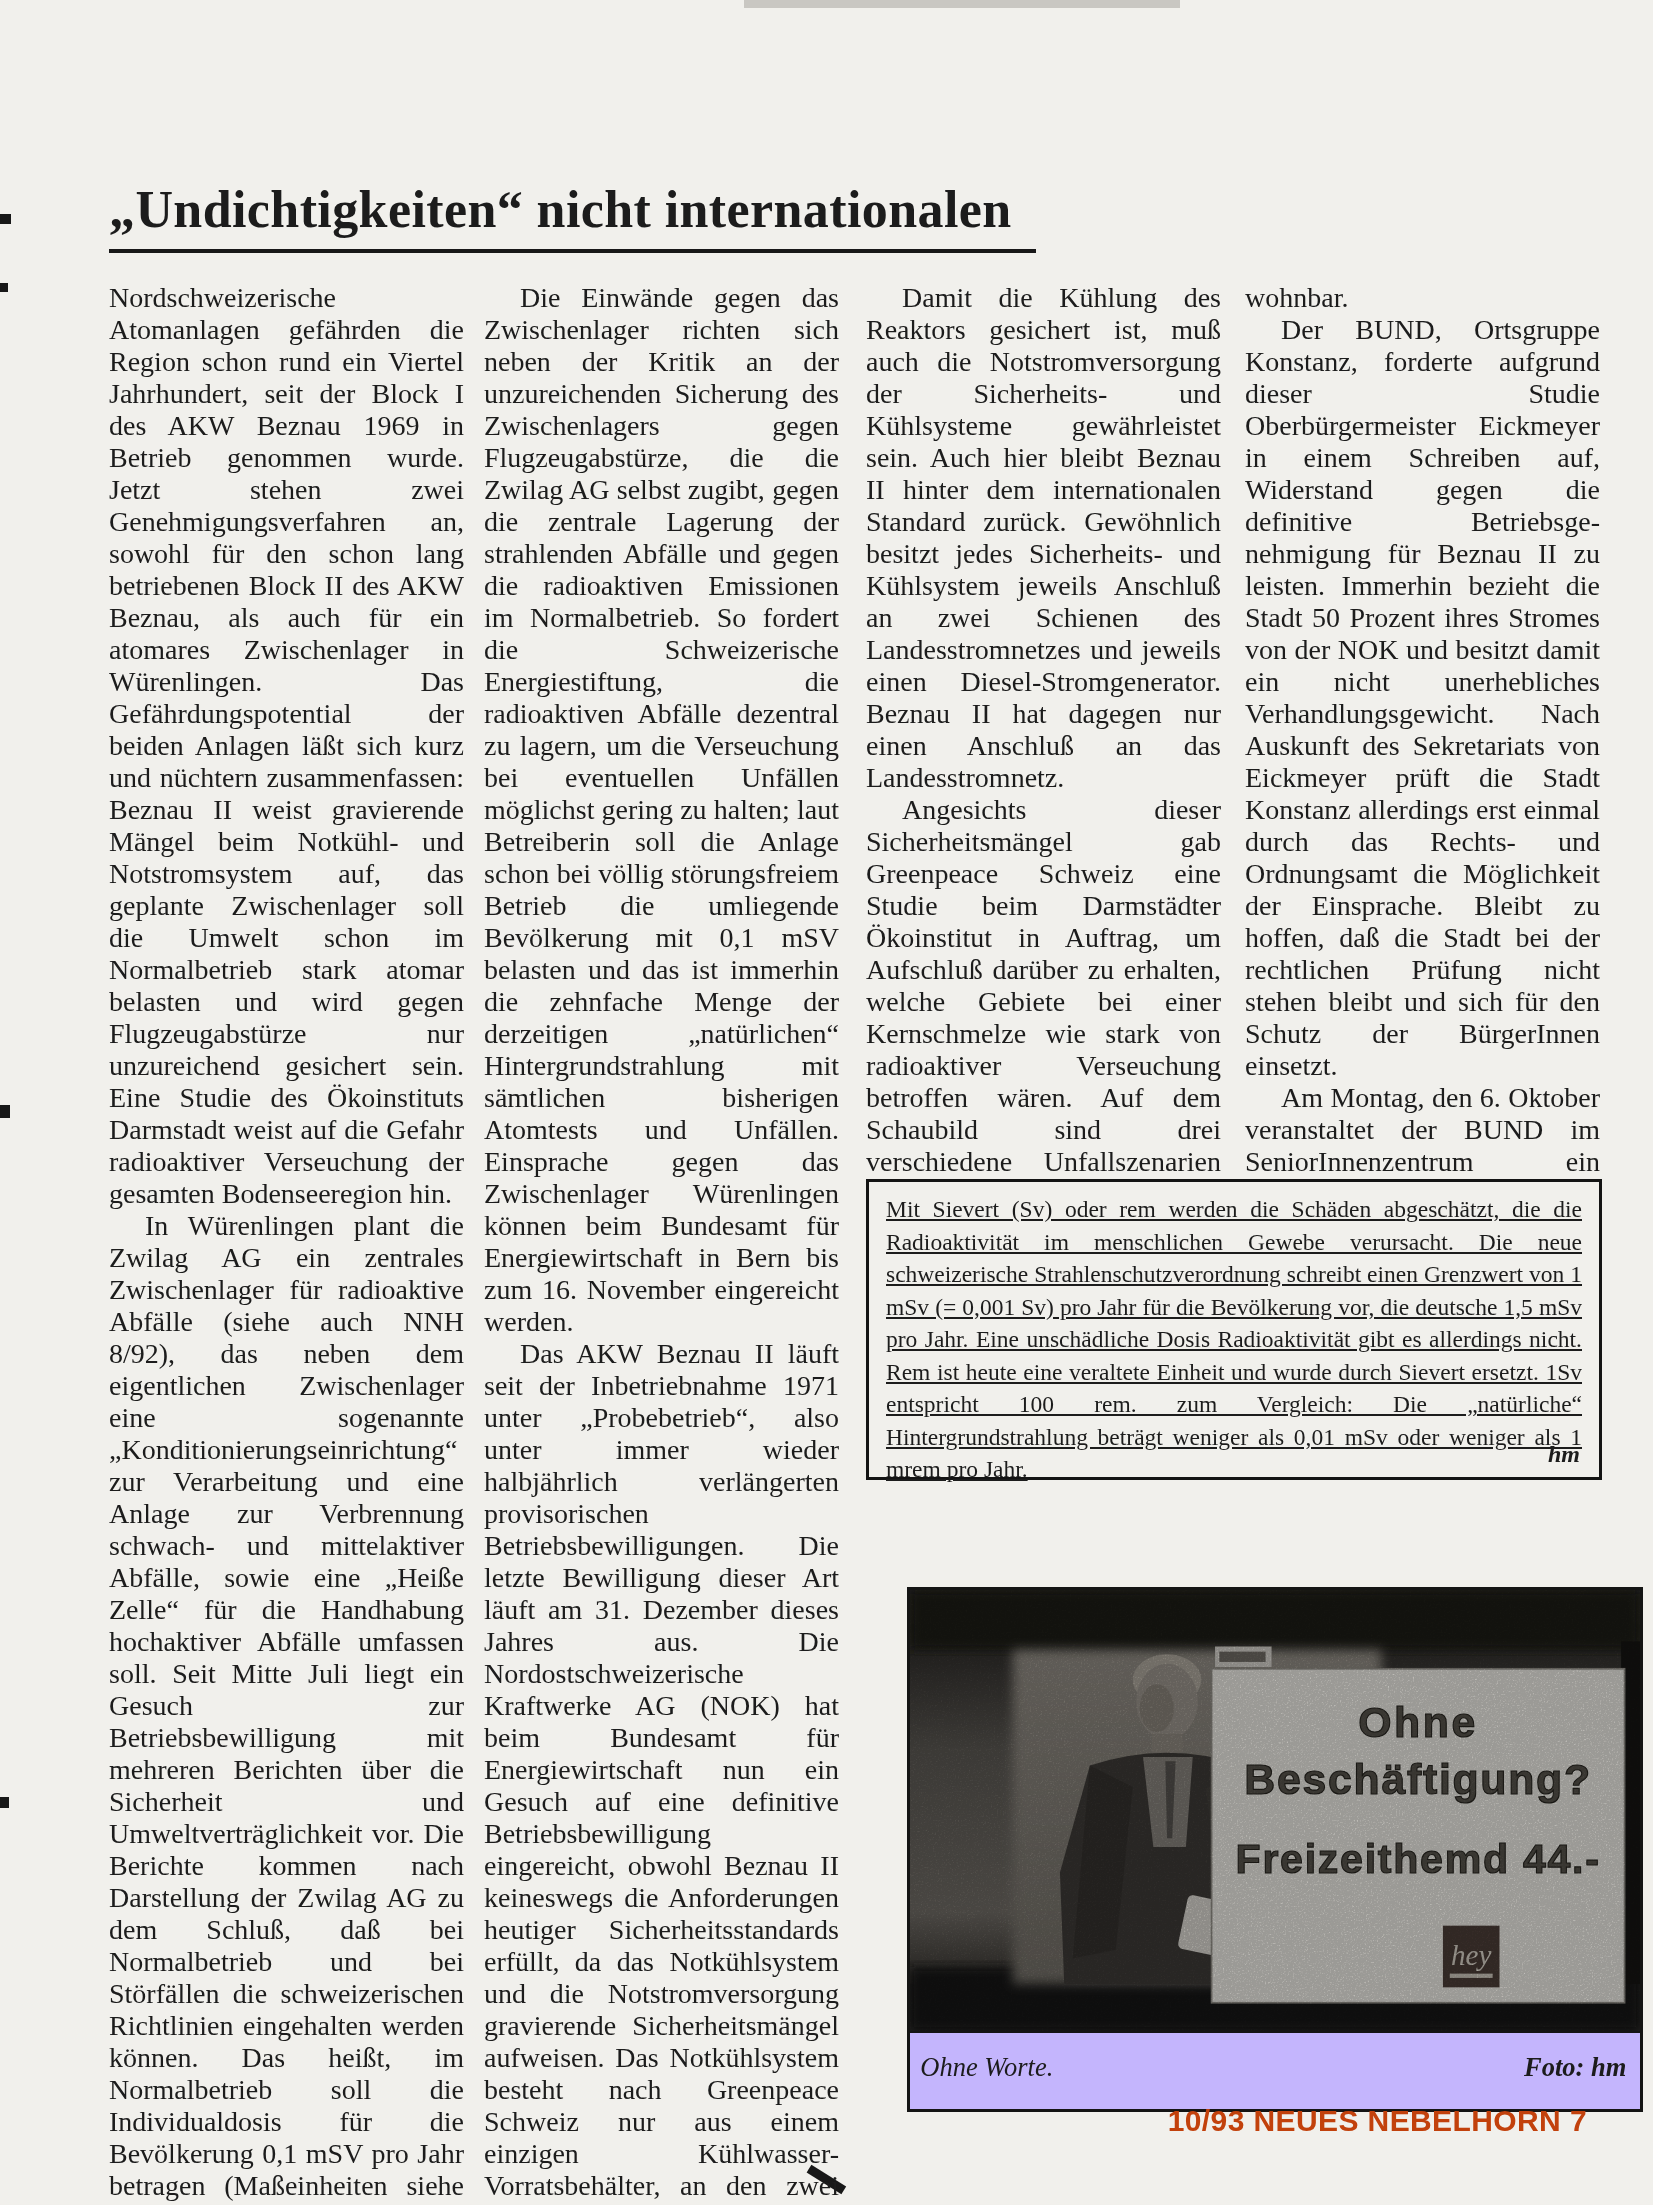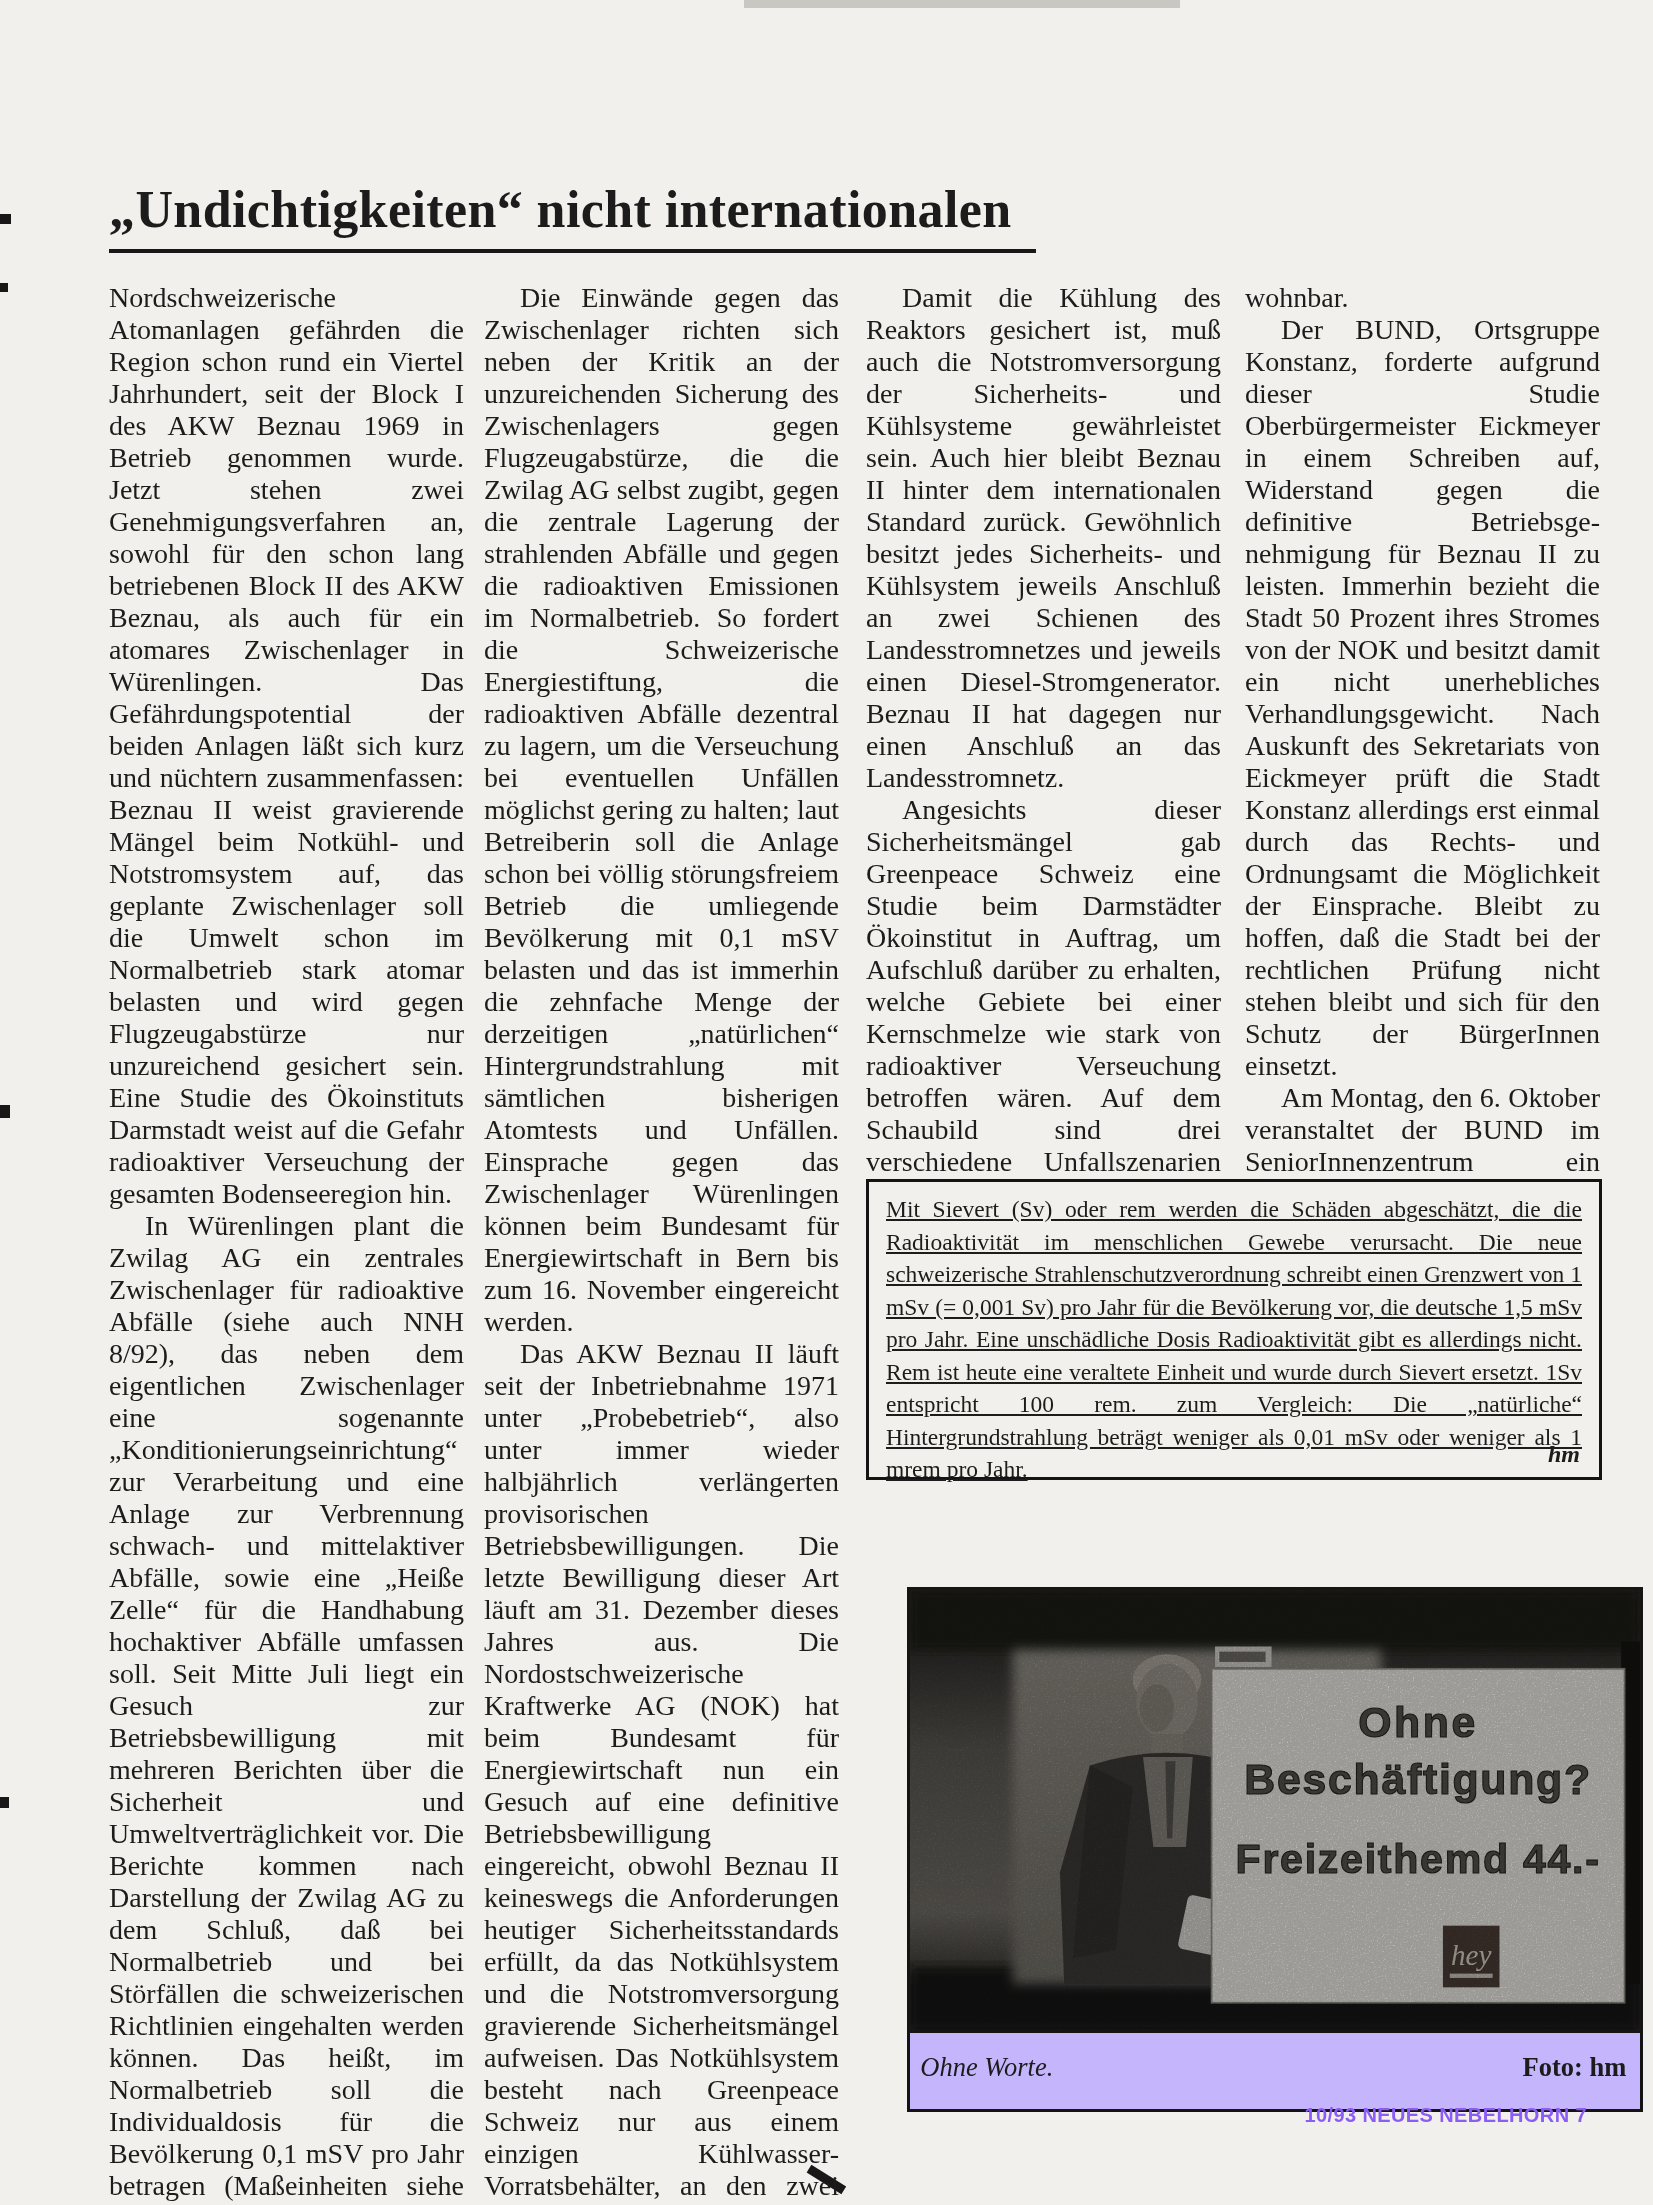"Foto: hm" .caption-right { font-style: none -> italic }
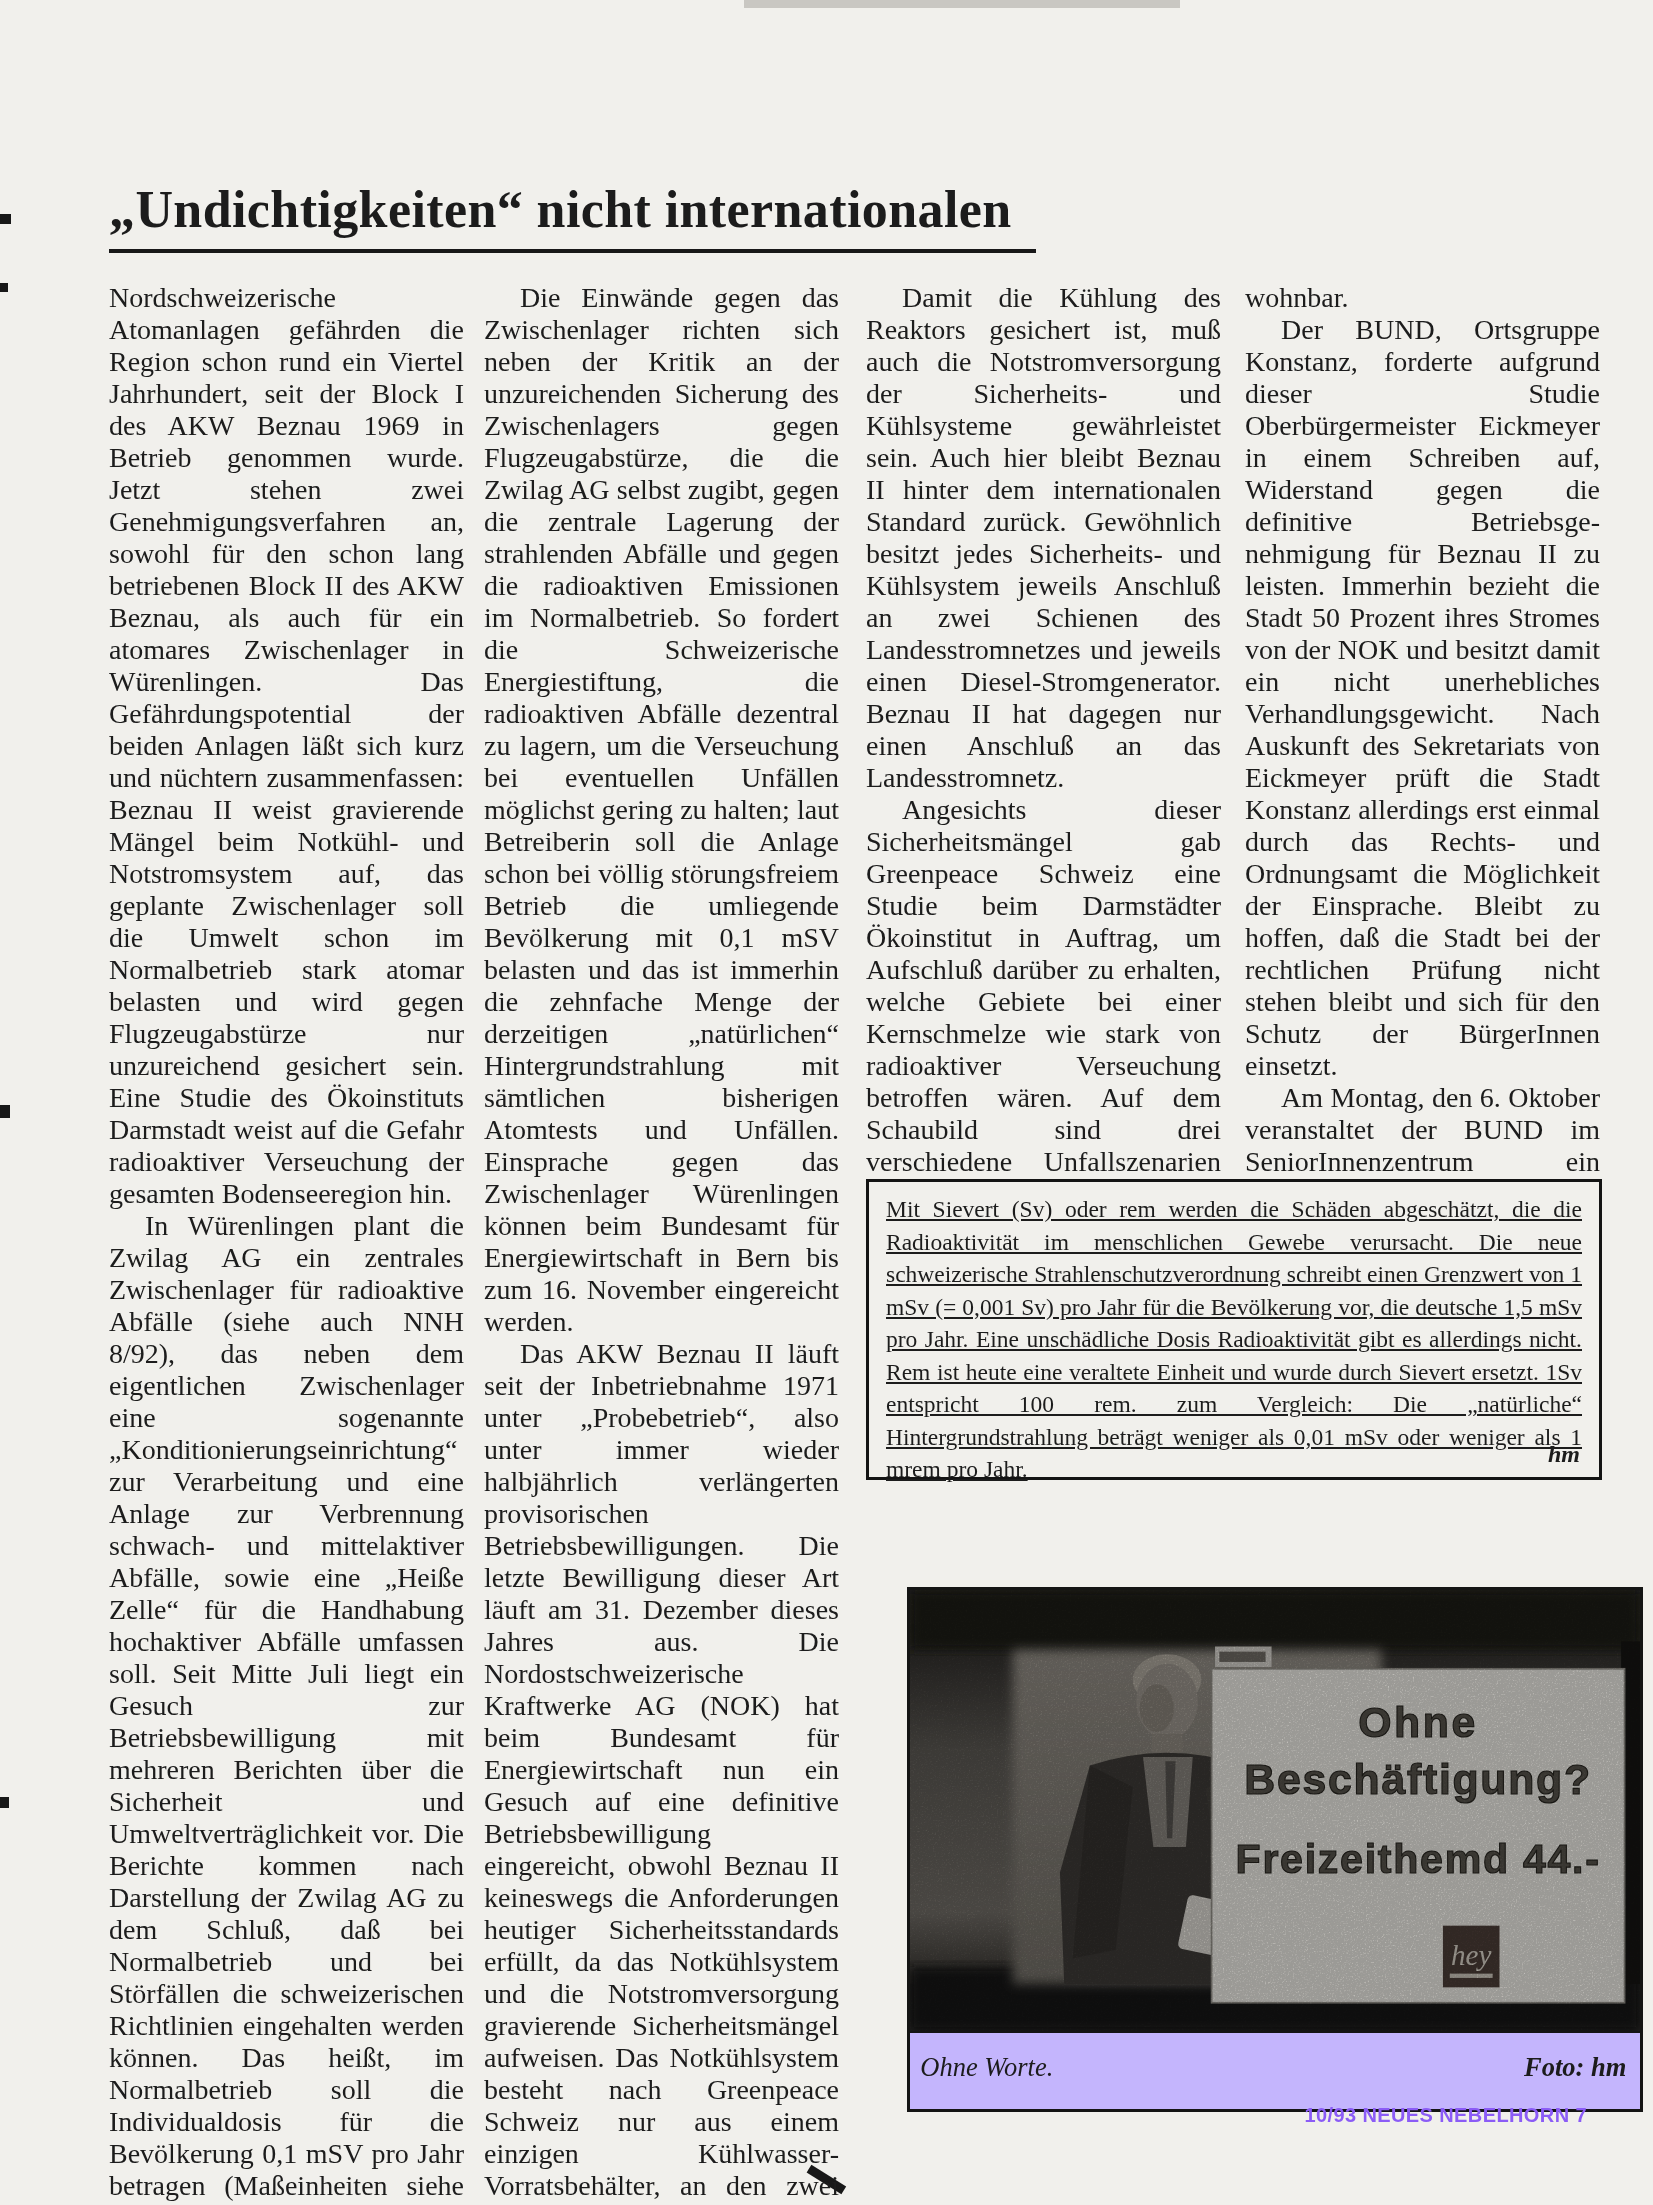"10/93 NEUES NEBELHORN 7" .footer { color: #8b5cf6 -> #c2410c; font-size: 20px -> 30px }
